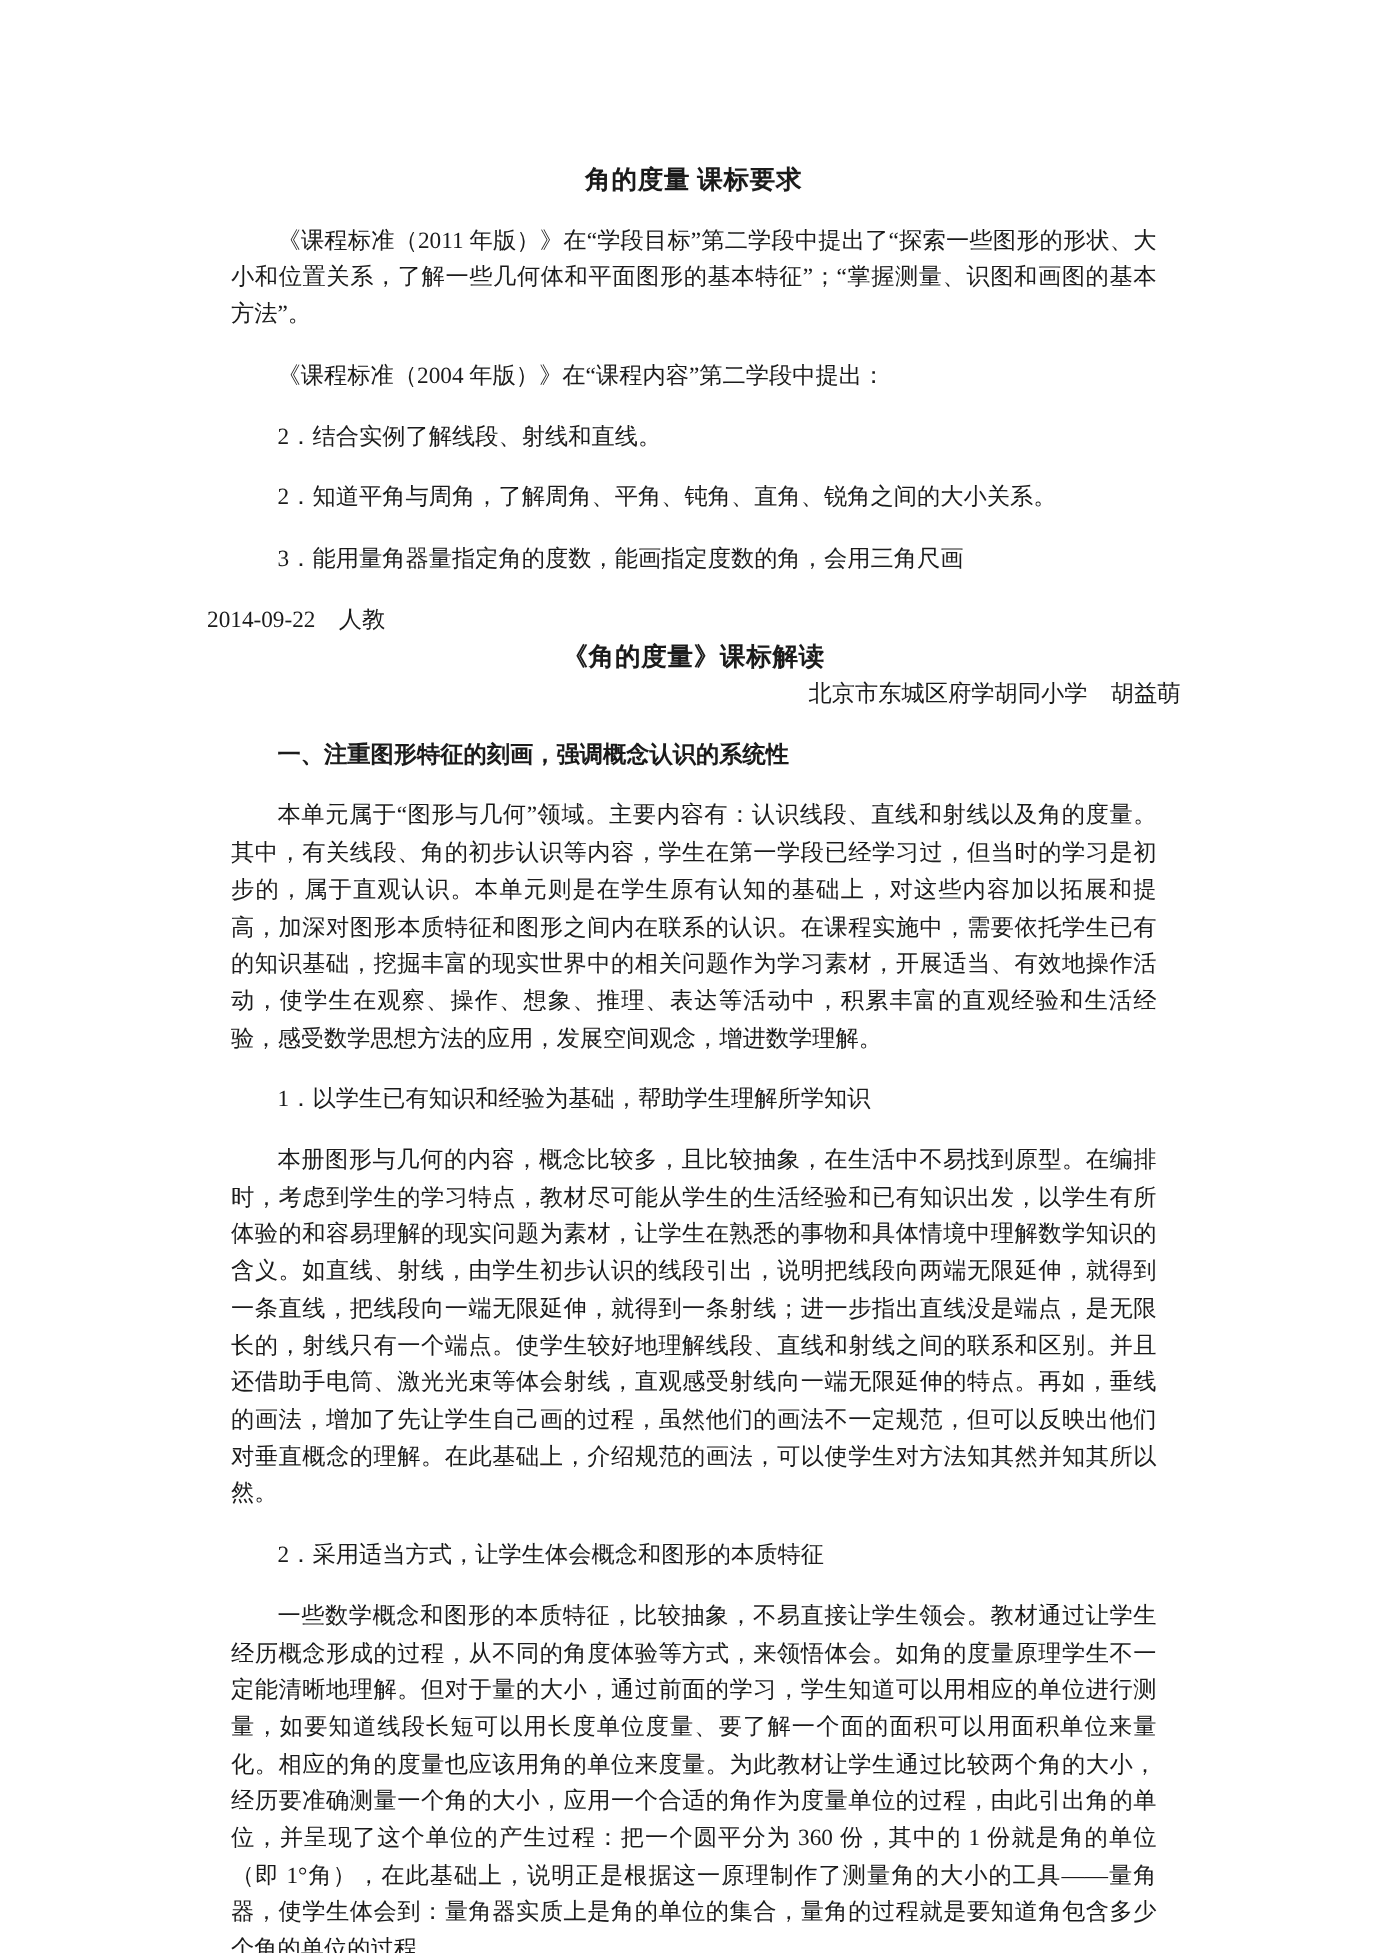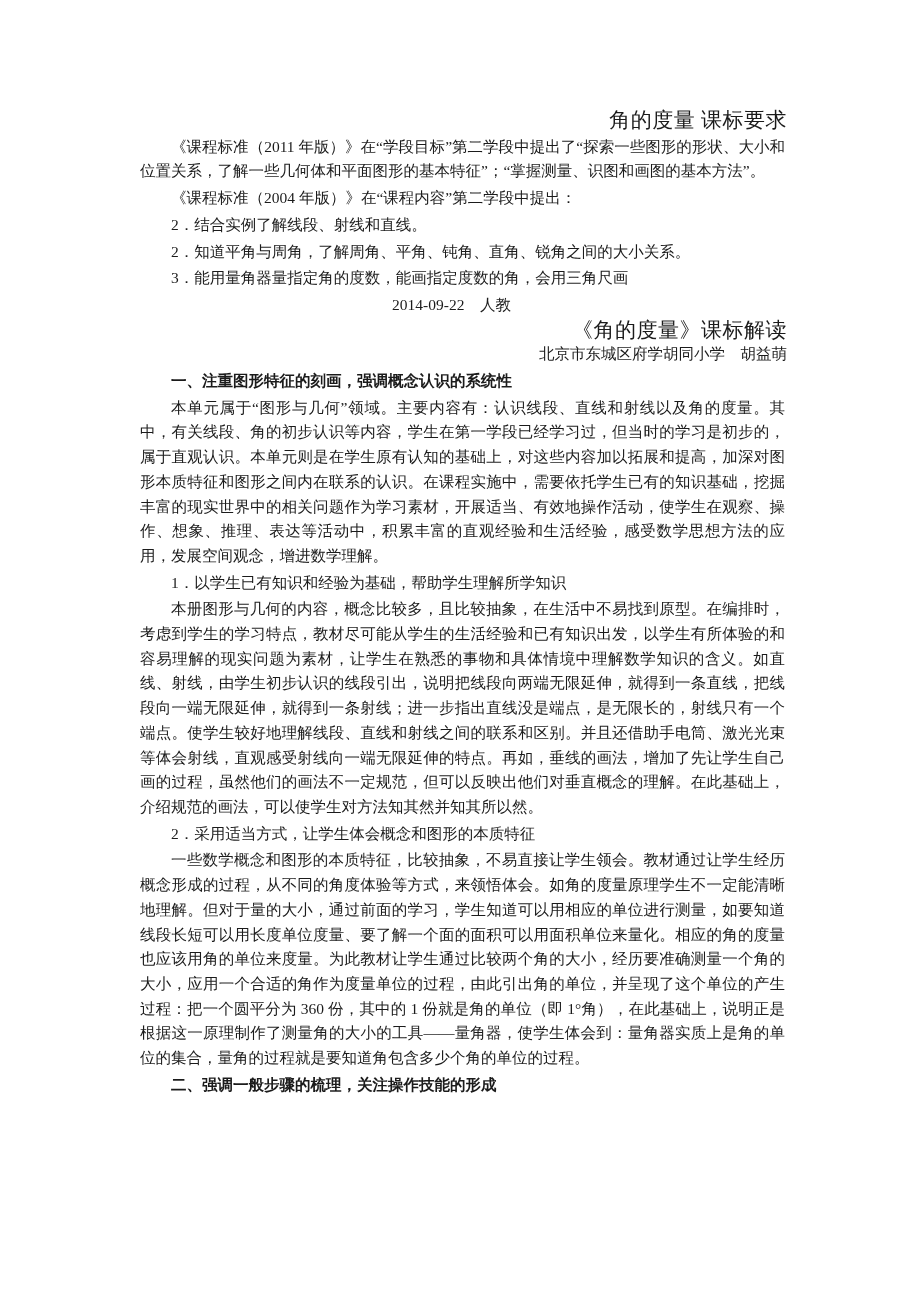"角的度量 课标要求" .doc-title { font-size: 21px -> 17px; font-weight: normal -> bold; text-align: right -> center }
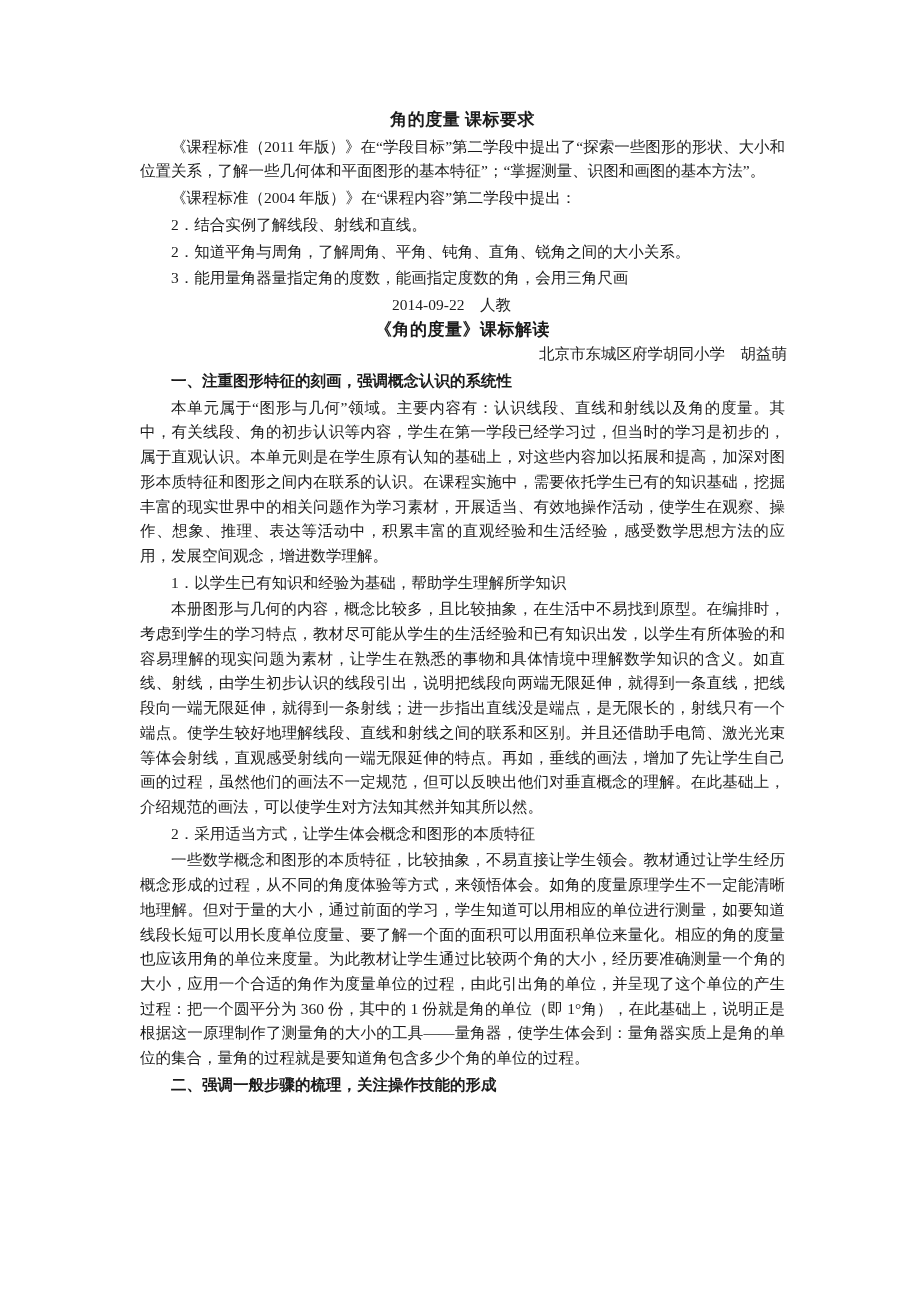"《课程标准（2011" .para { margin: 2px -> 16px }
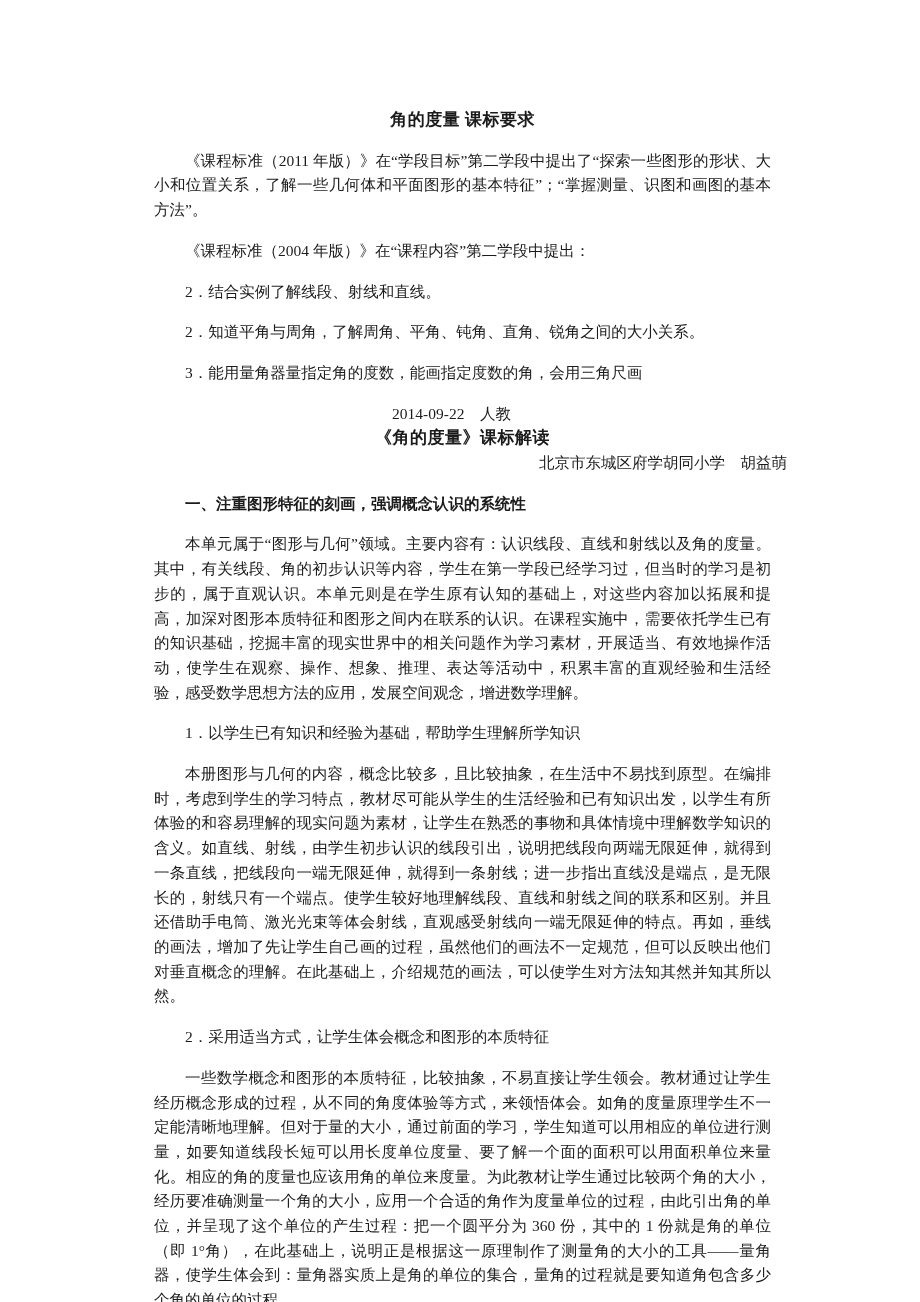"2014-09-22 人教" .dateline { text-align: center -> left }
